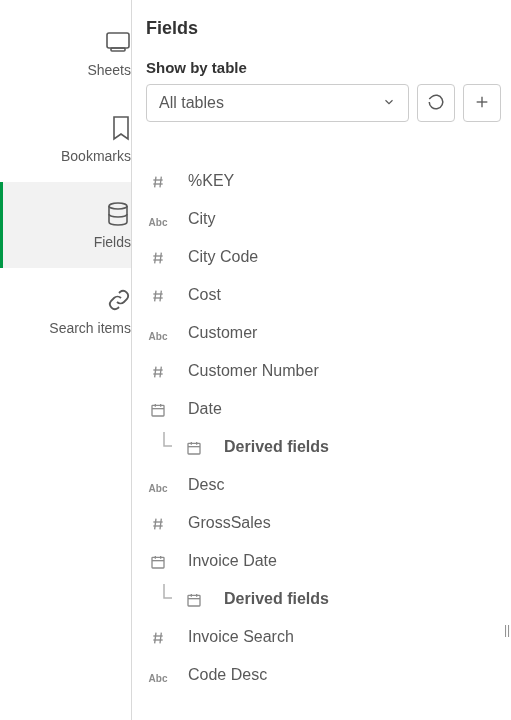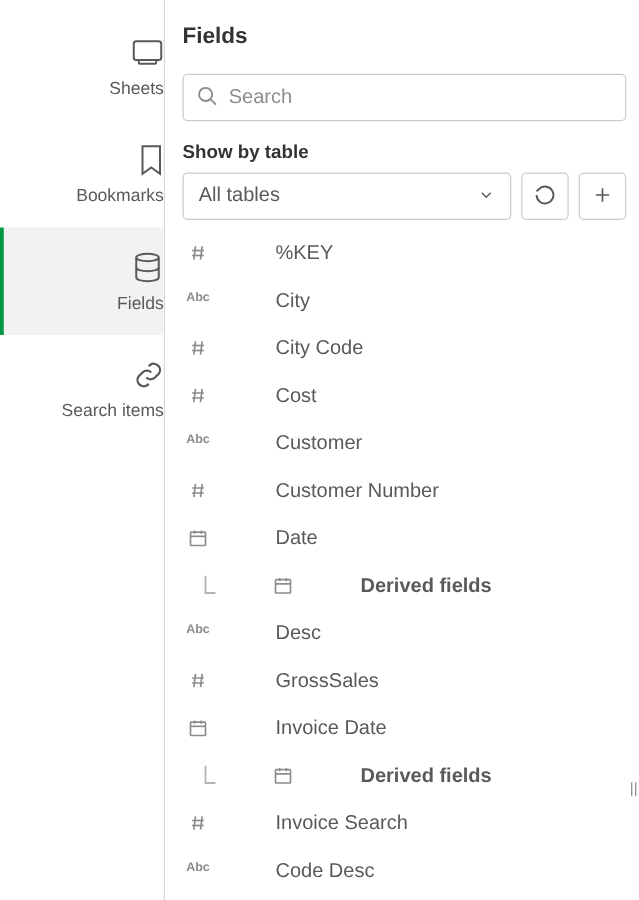"Search" div.search-wrap { html: <div> <span> <svg> <circle></circle> <line></line> </svg> </span> <input> </div> -> none }
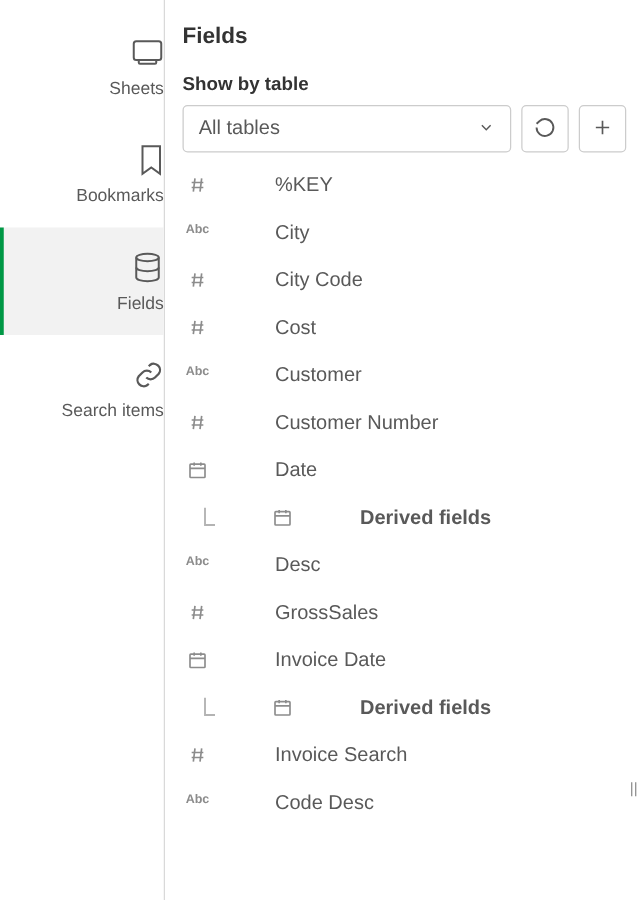"All tables" .controls-row { margin-bottom: 18px -> 30px }
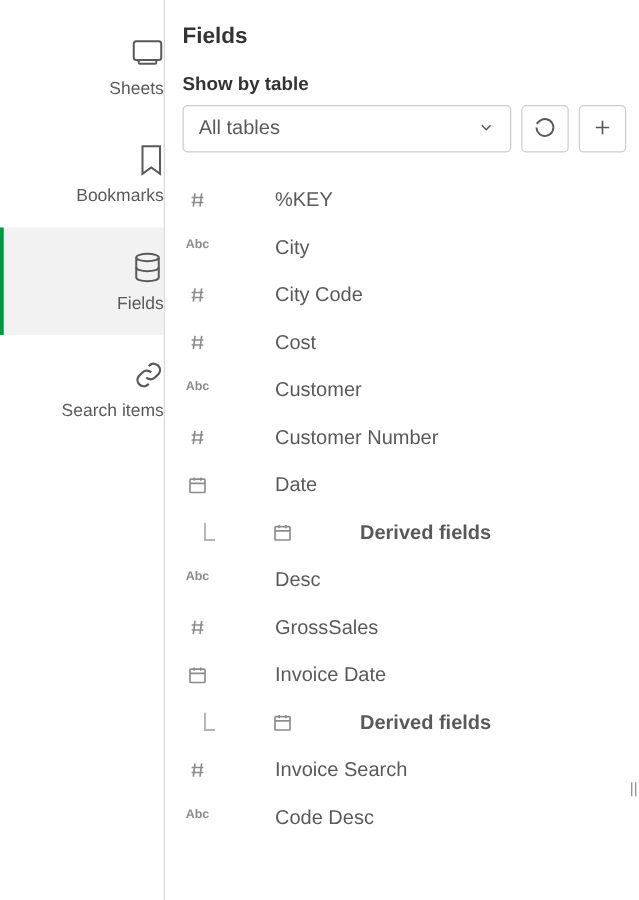"%KEY" .field-row { align-items: flex-start -> flex-end; gap: 32px -> none }
